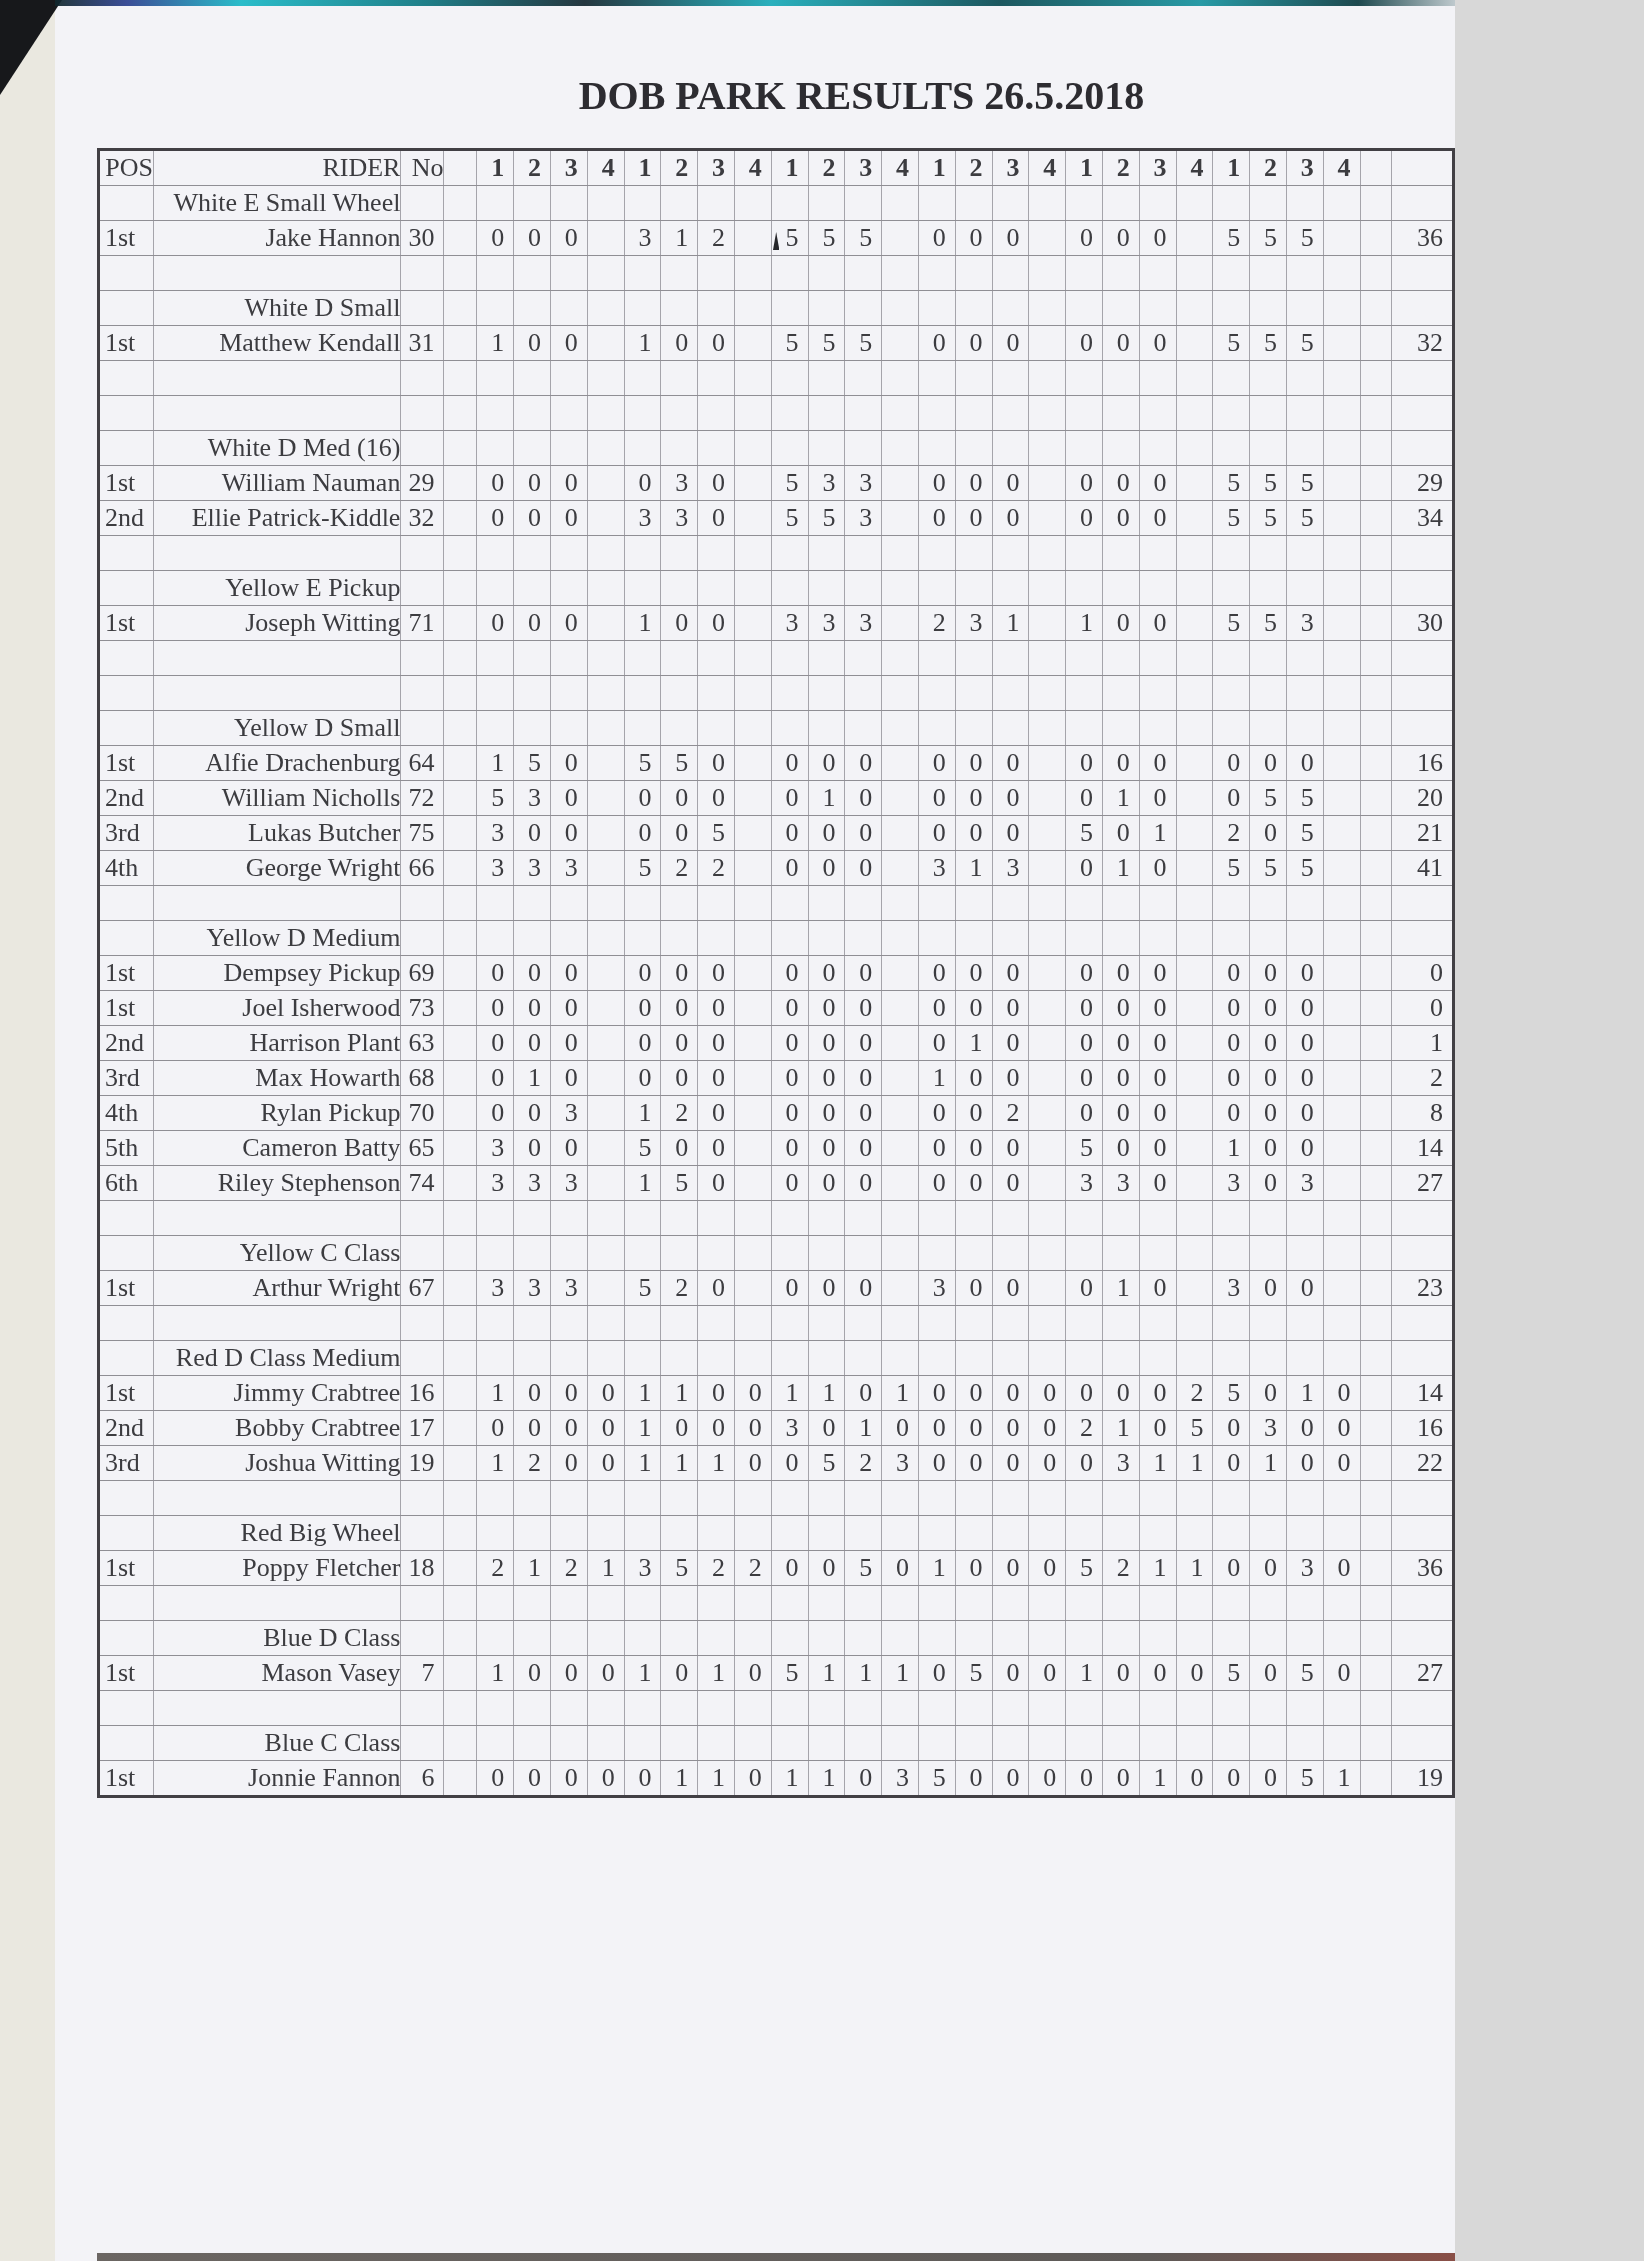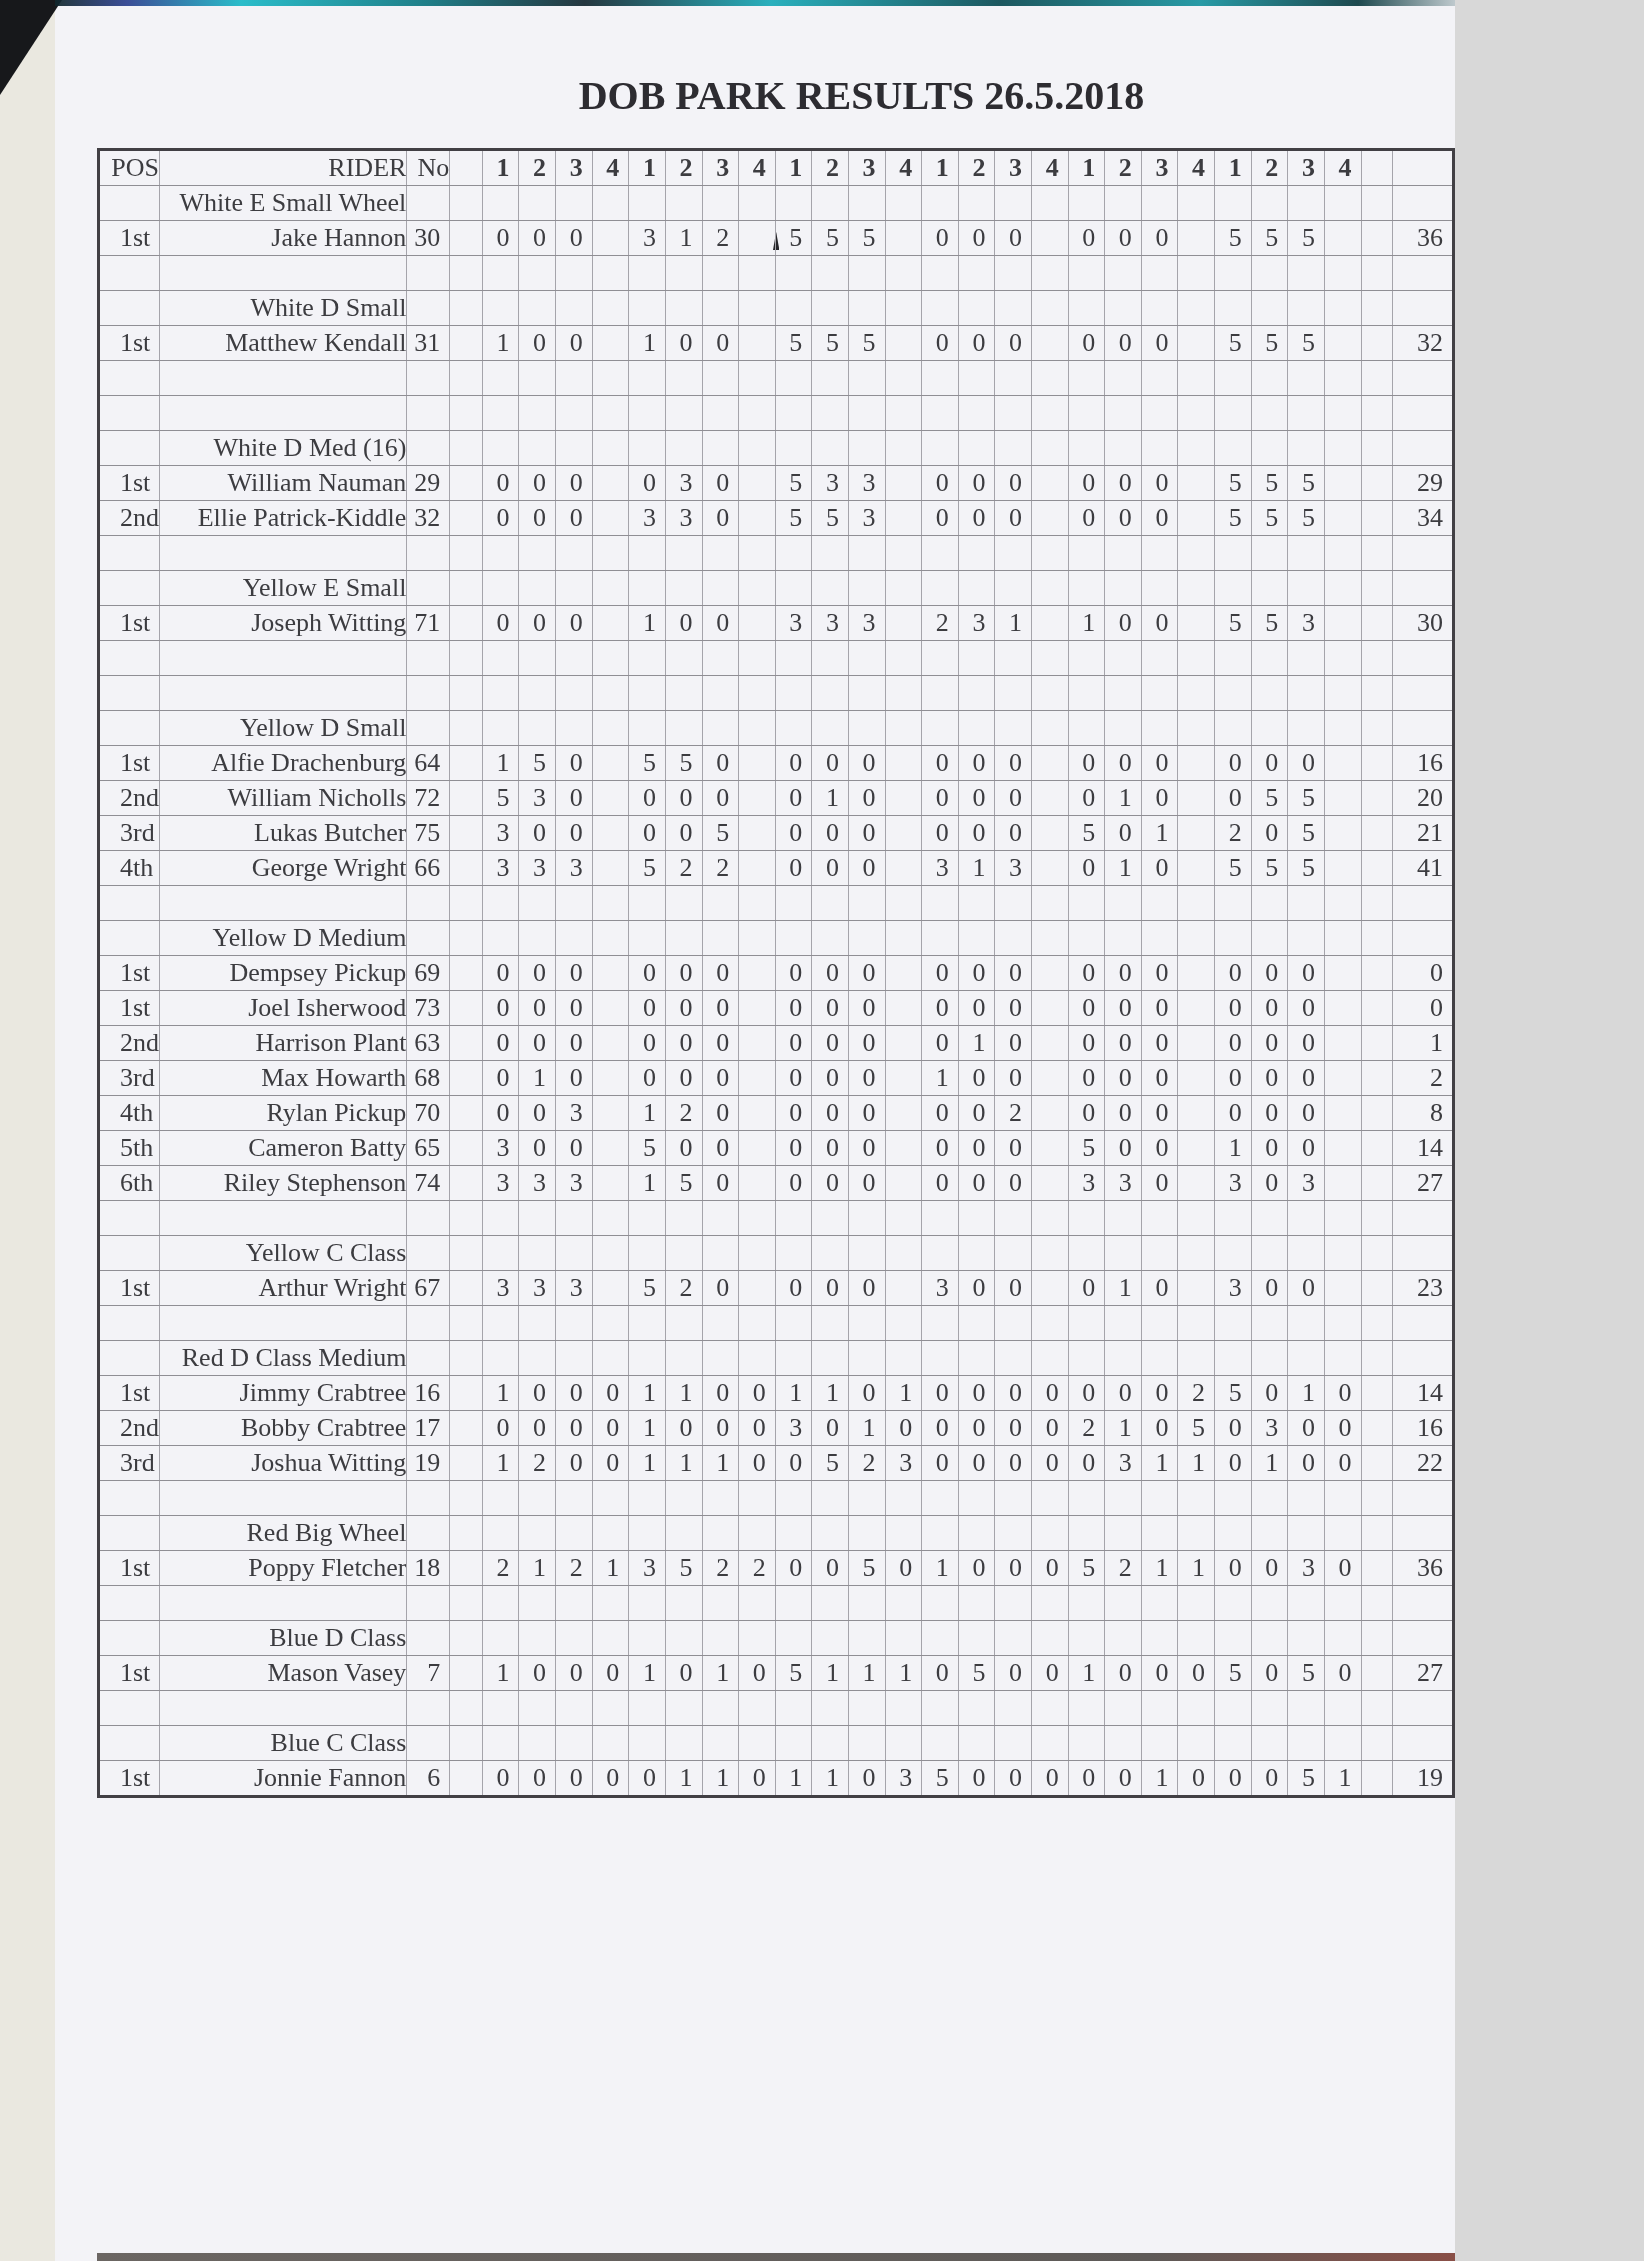"1st" td.pos { padding-left: 20px -> 5px }
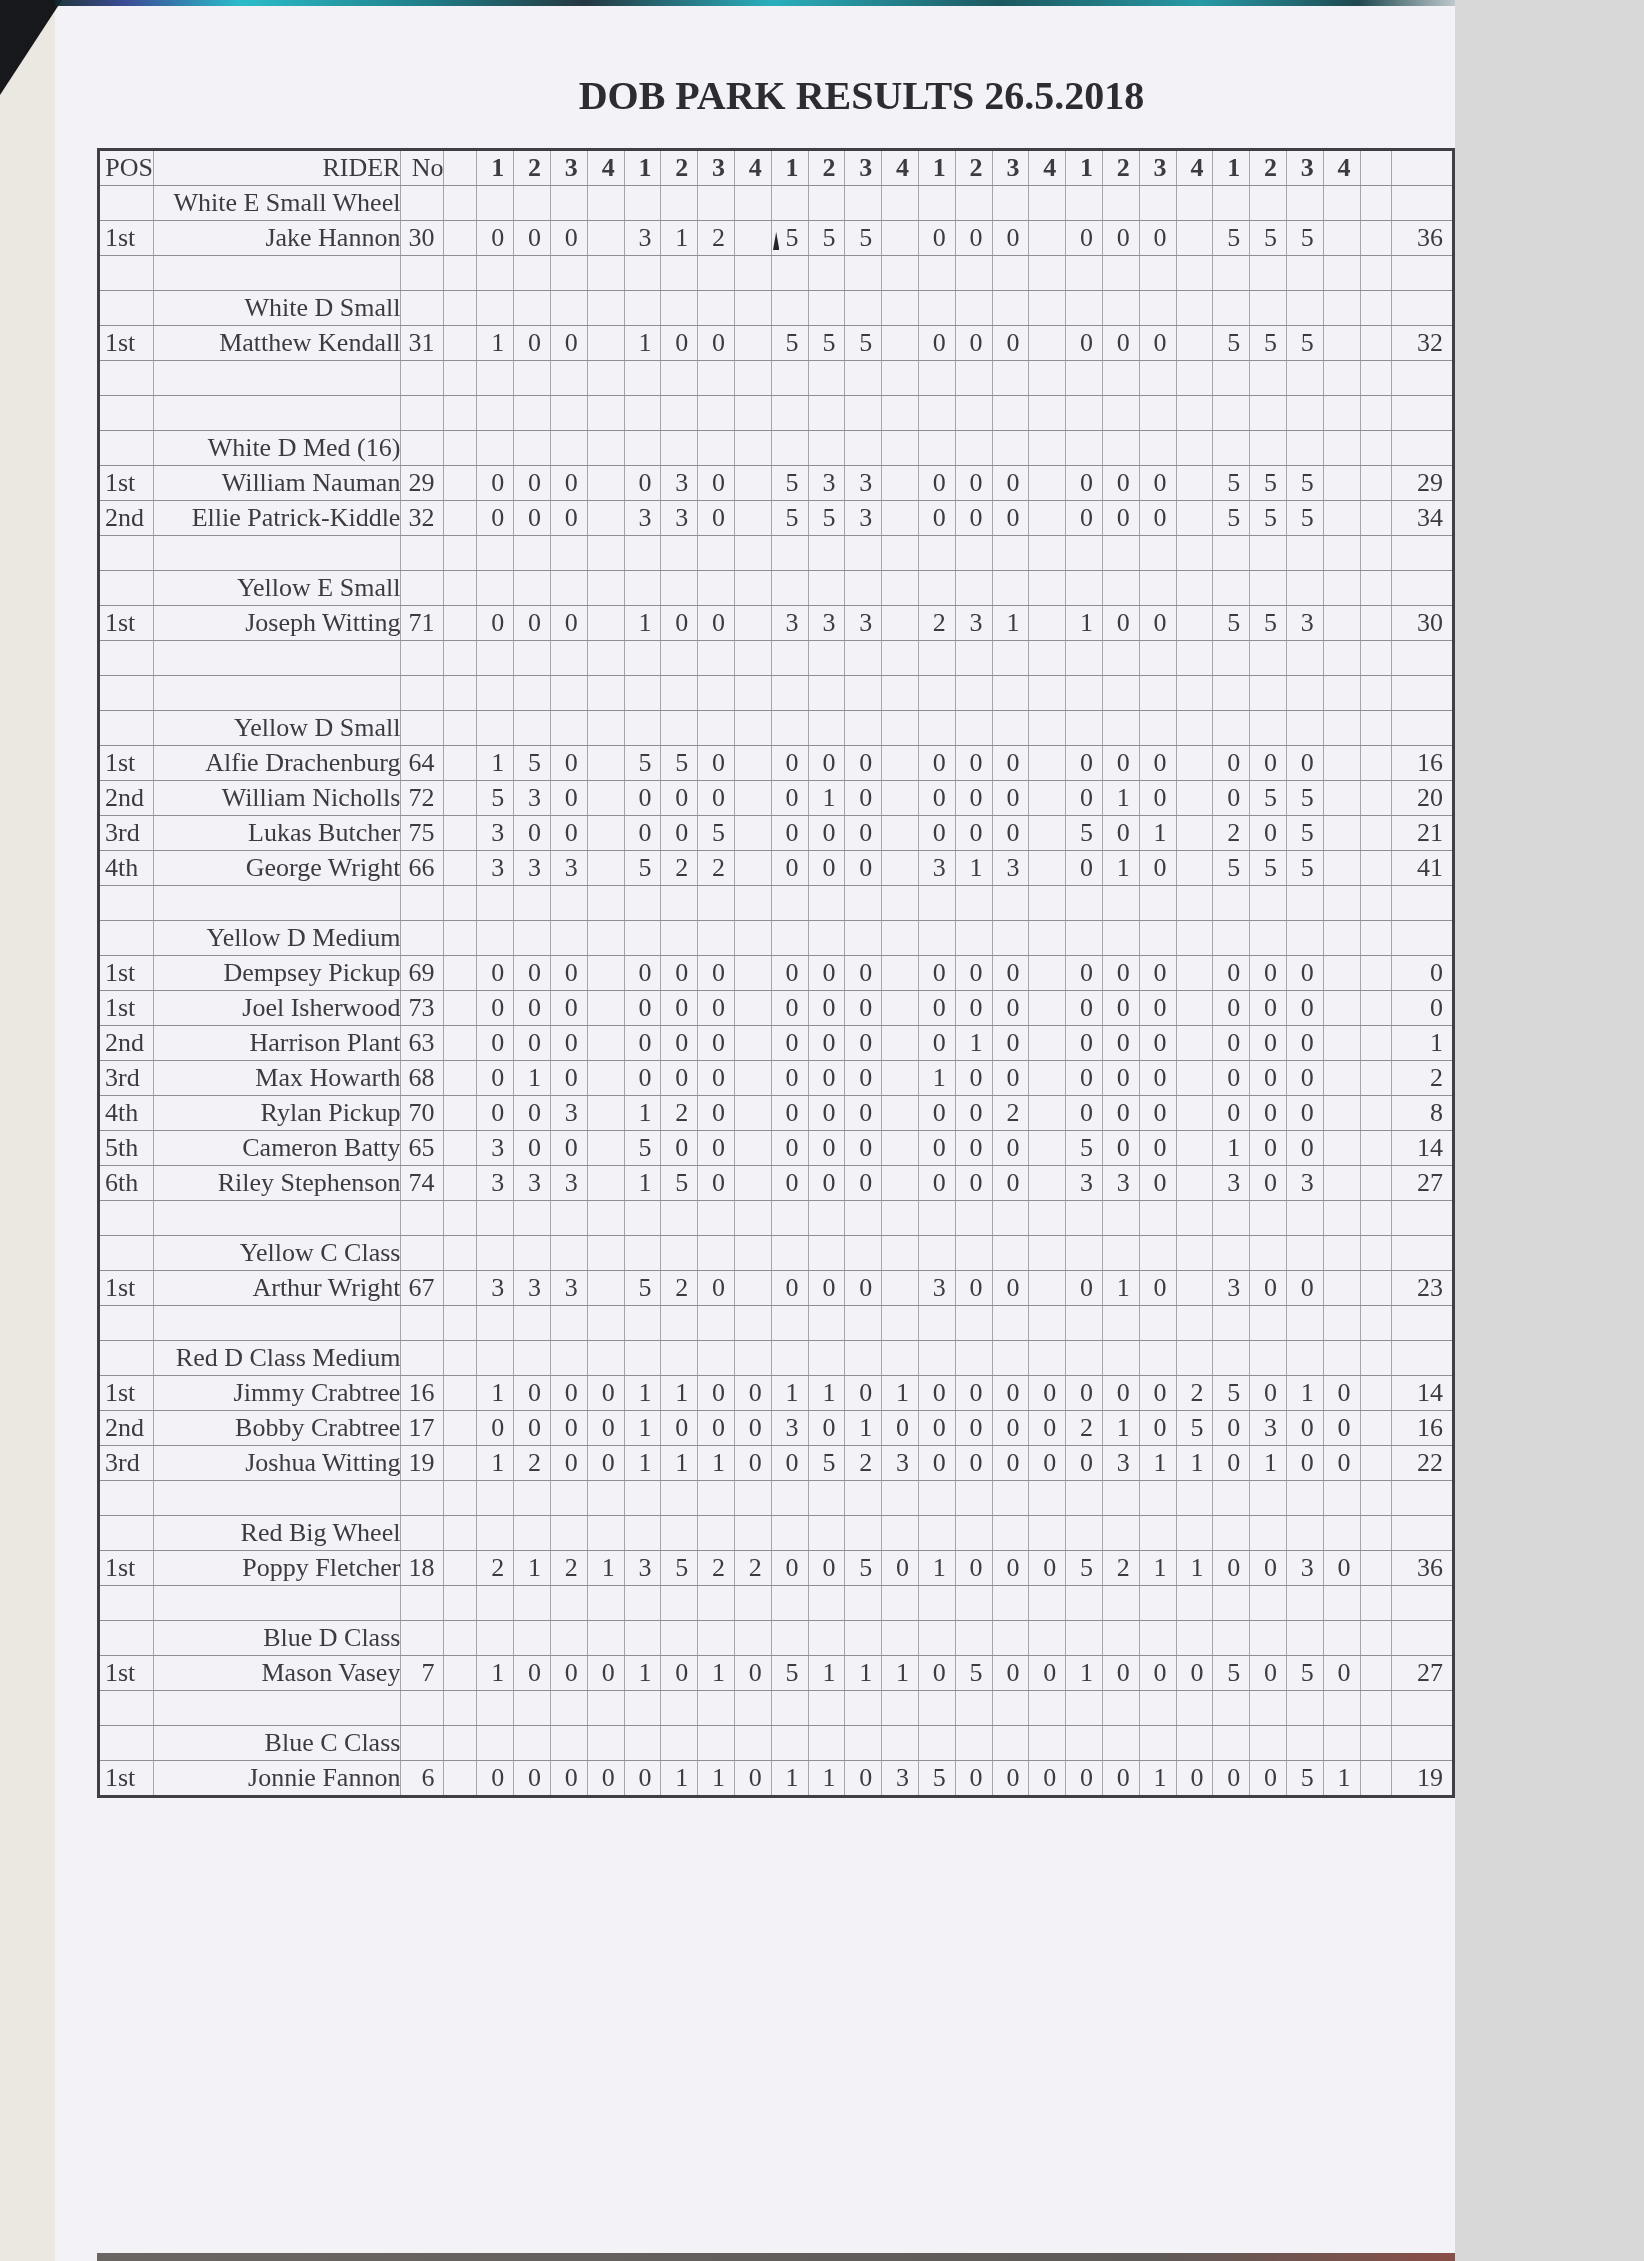"Yellow E Small" td.label { text: Small -> Pickup }
